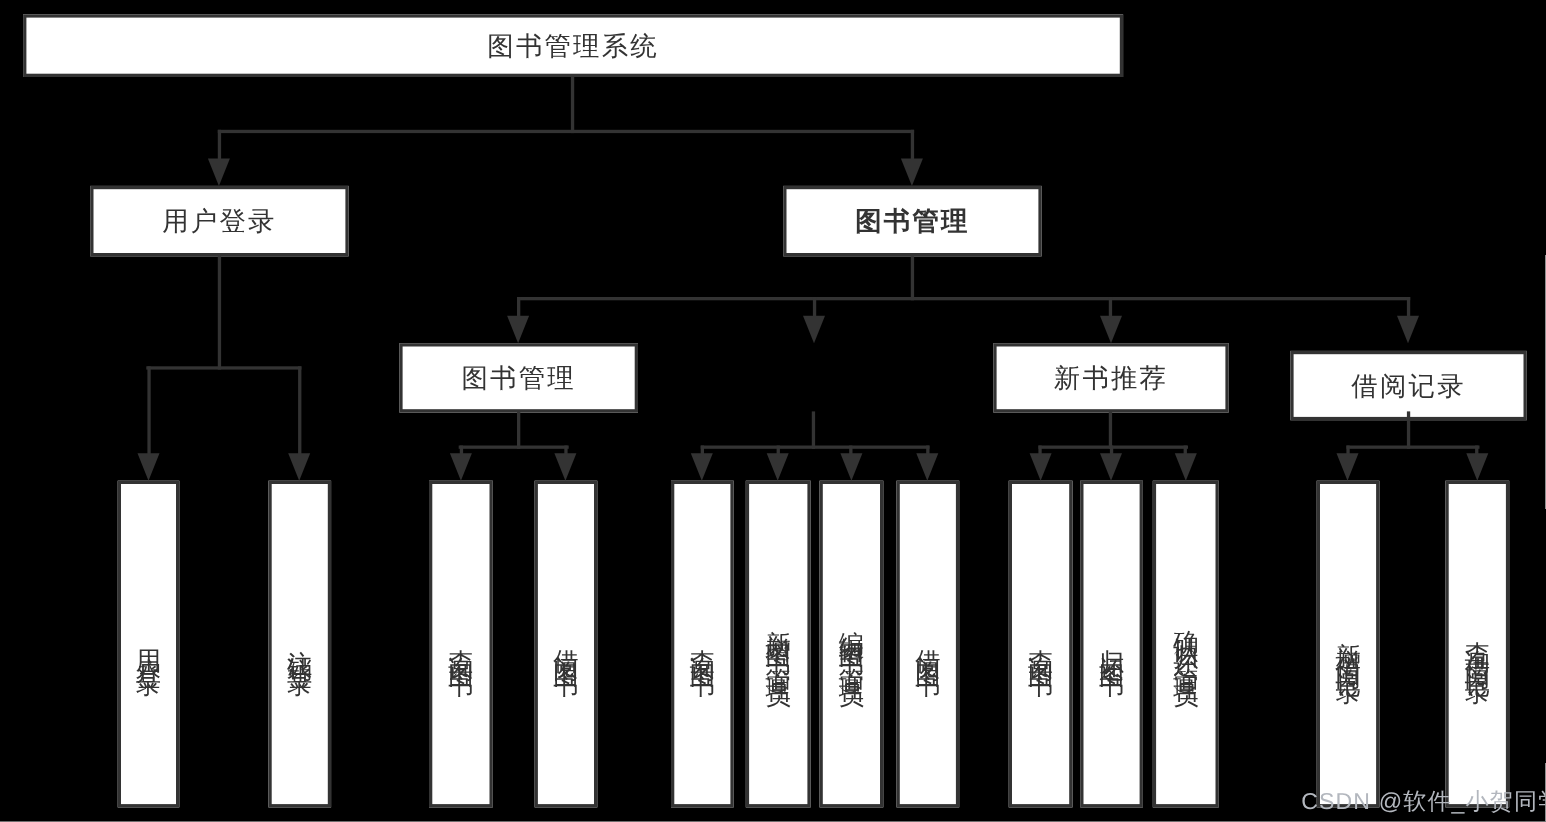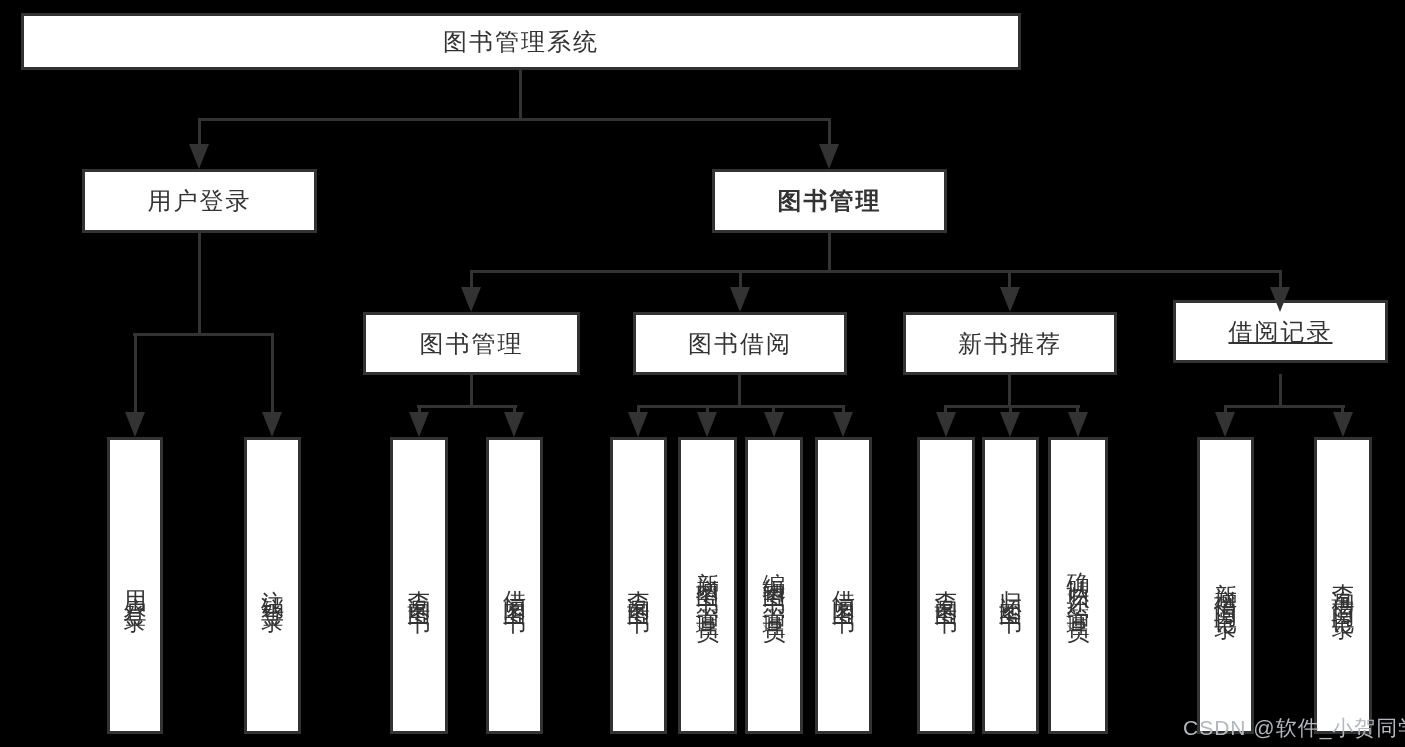"图书借阅" div.box { html: <div>图书借阅</div> -> none }
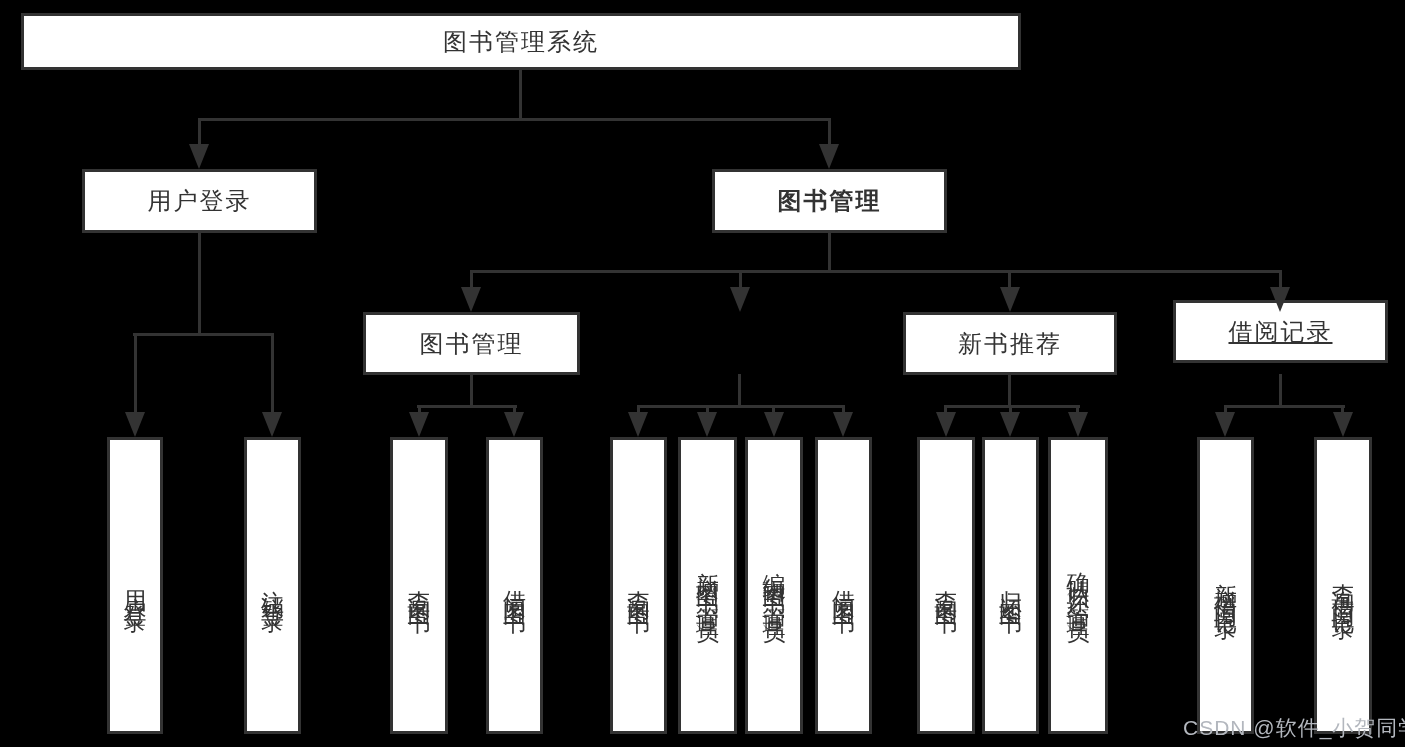"借阅记录" div.box { text-decoration: underline -> none; top: 300px -> 319px }
